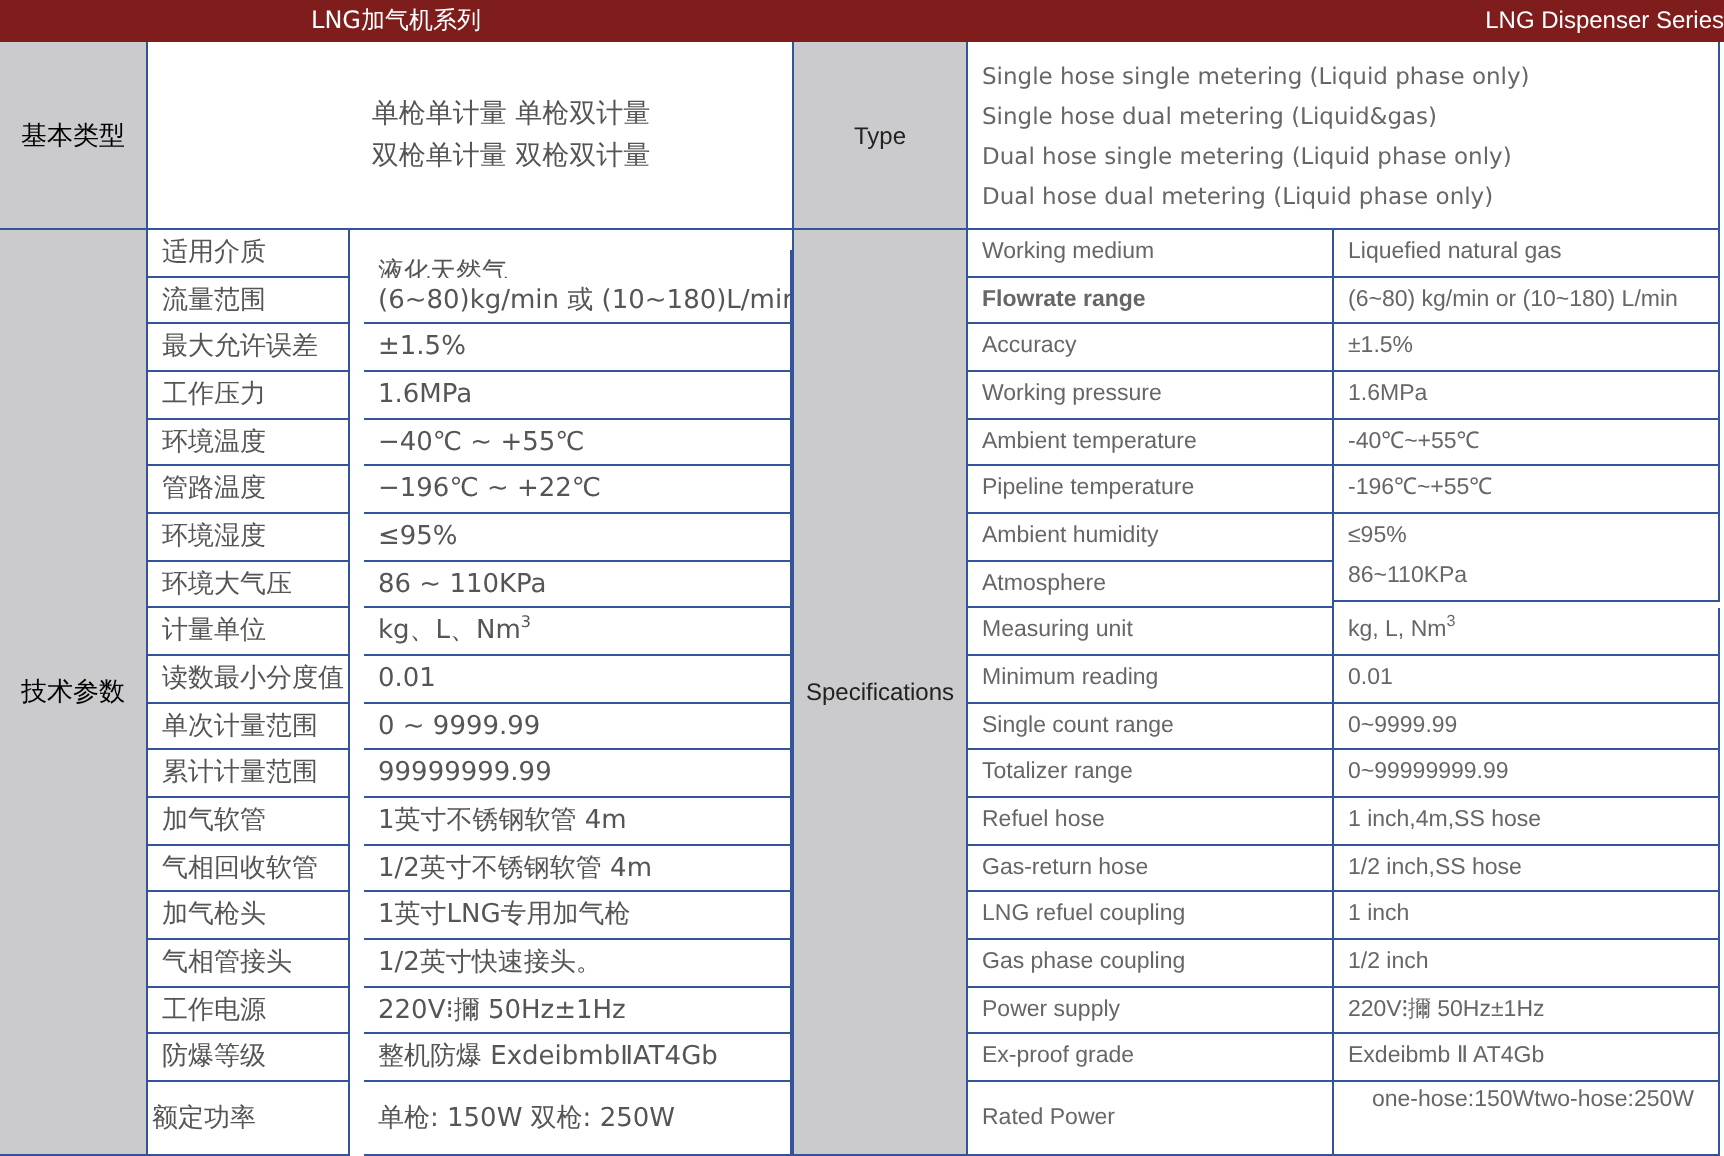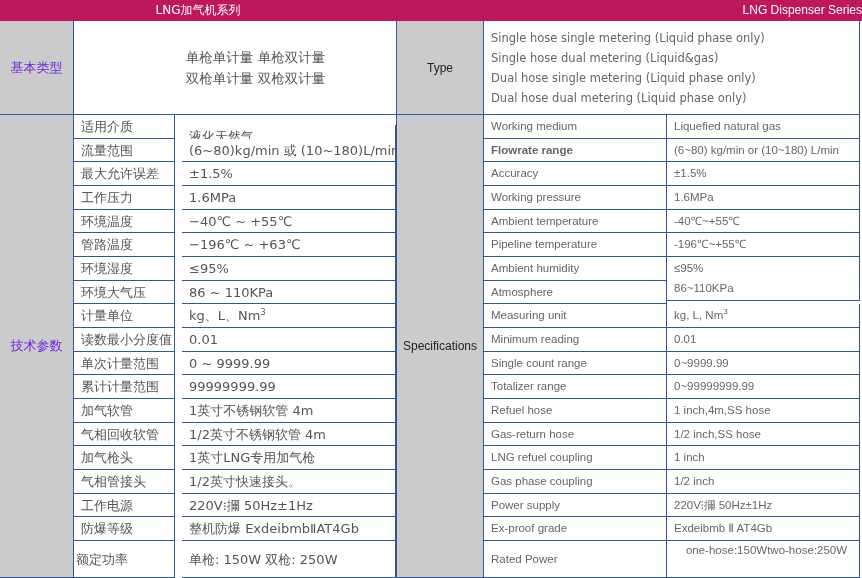"LNG加气机系列" .header { background: #be185d -> #7f1d1d }
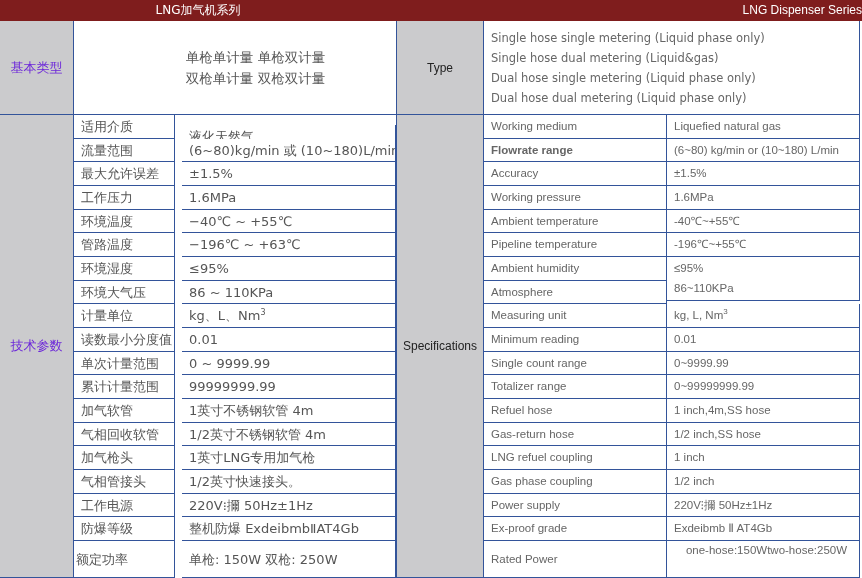"基本类型" .cn-label { color: #6d28d9 -> #000000 }
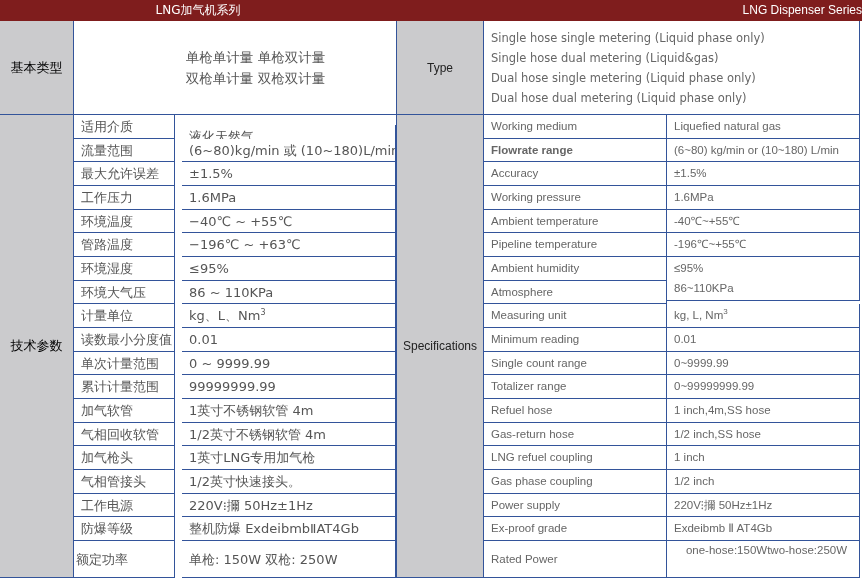"−196℃ ~ +63℃" span { text: +63 -> +22 }
